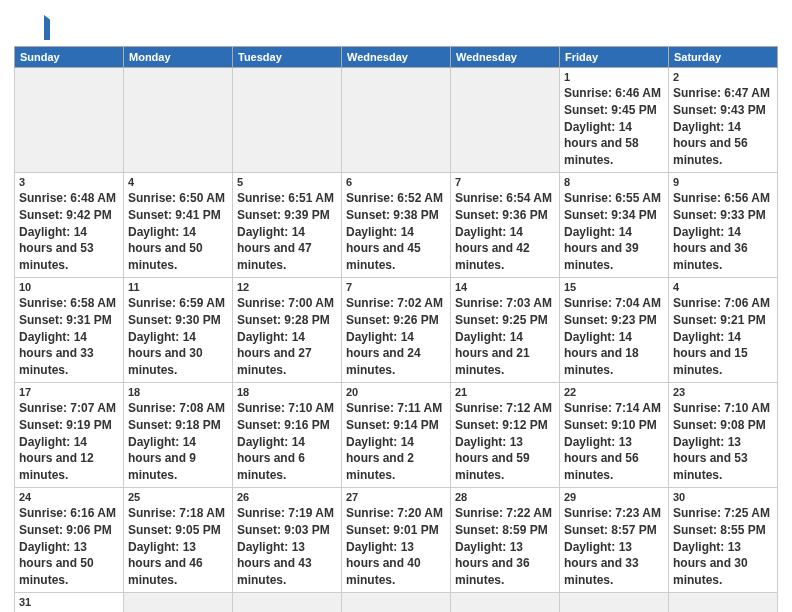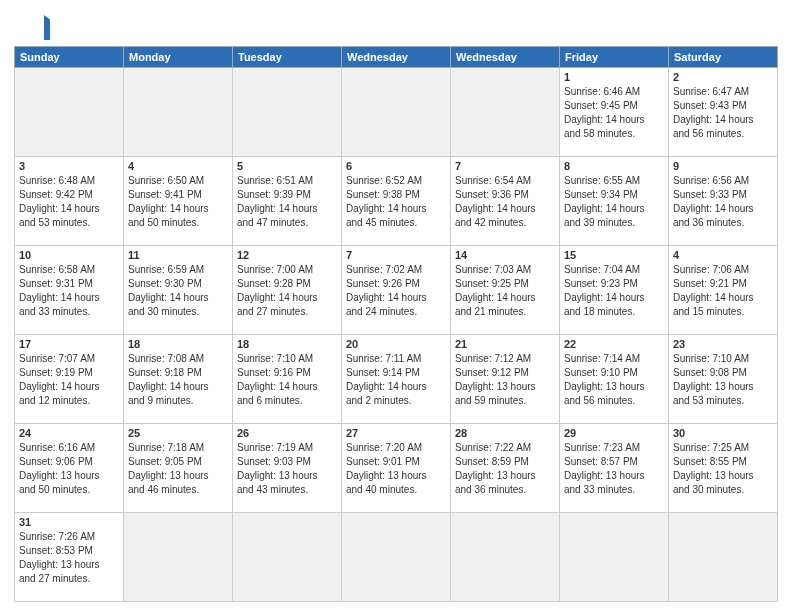"Sunrise: 6:46 AM Sunset: 9:45" .day-info { font-size: 10px -> 12px; font-weight: none -> bold }
